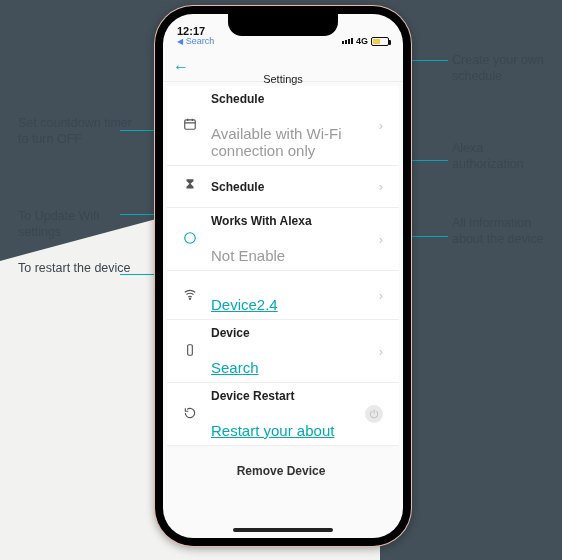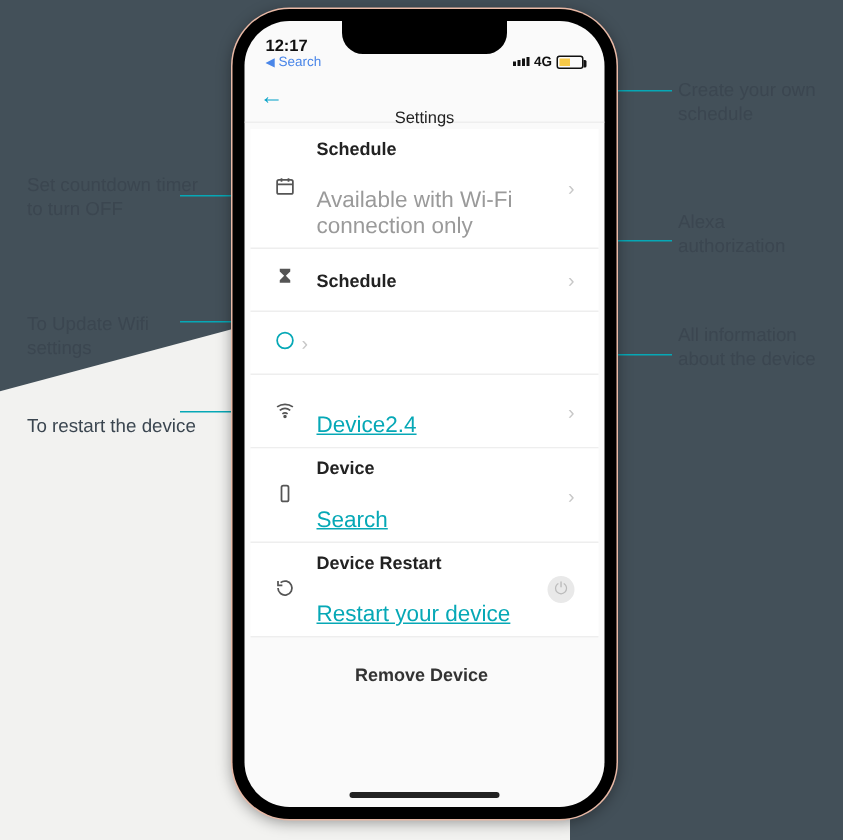"Works With Alexa" div.txt { html: none -> <div> <div>Works With Alexa</div> <div>Not Enable</div> </div> }
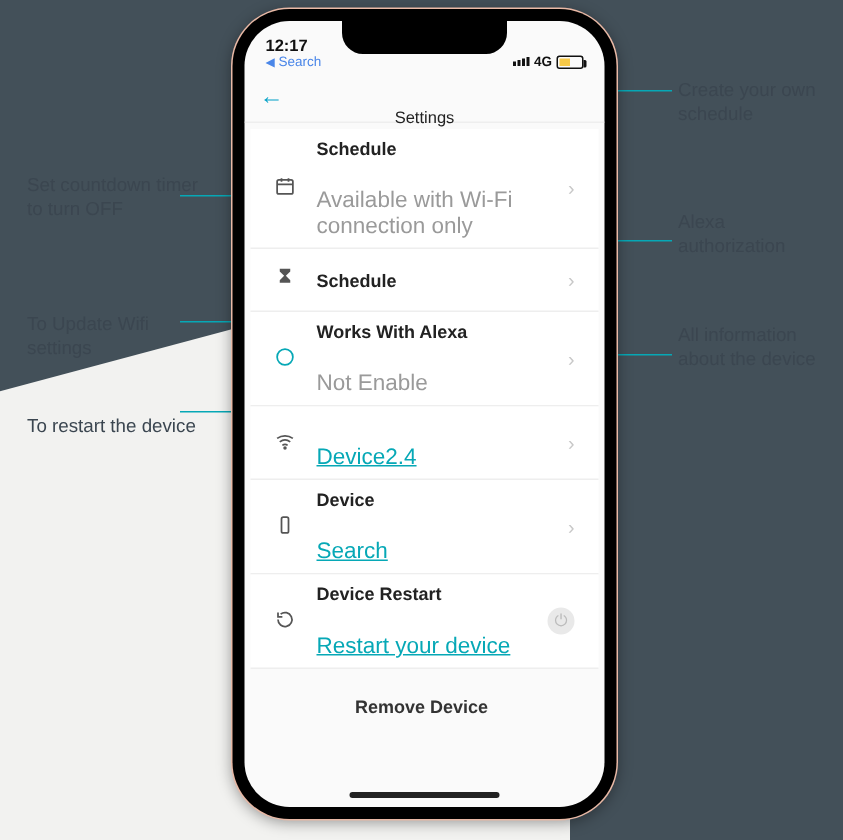"To restart the device" div.anno { top: 276px -> 260px }
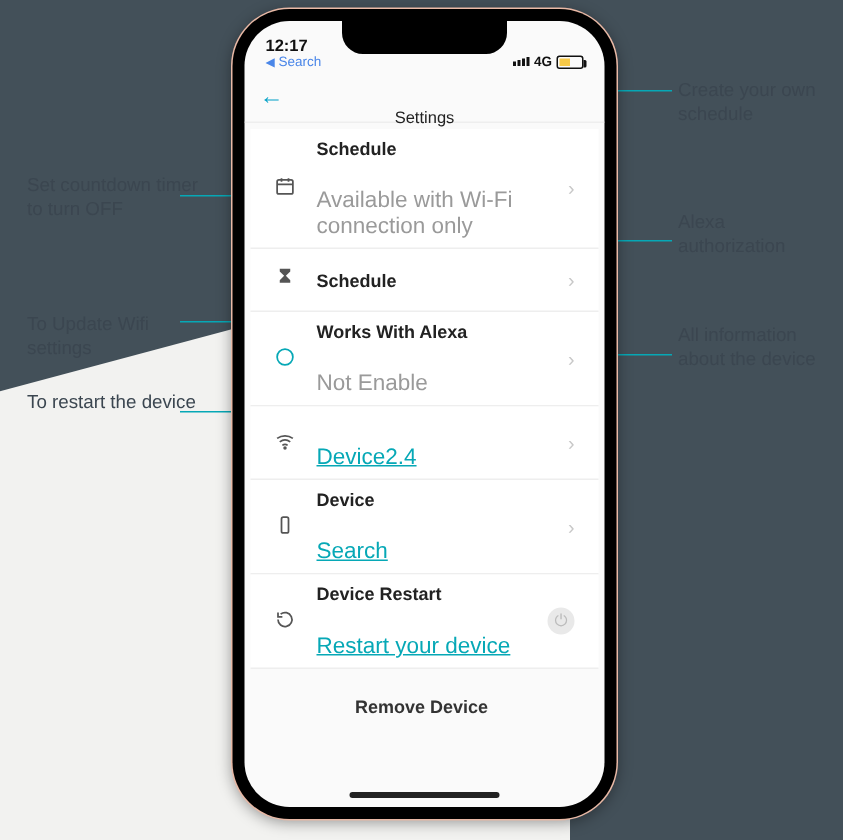"Restart your device" div.sub { text: device -> about }
